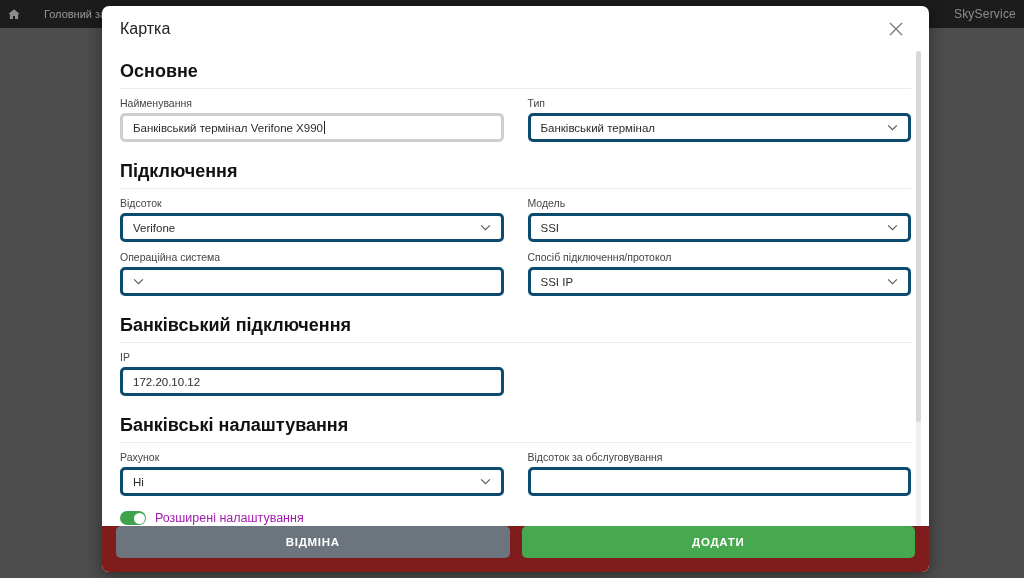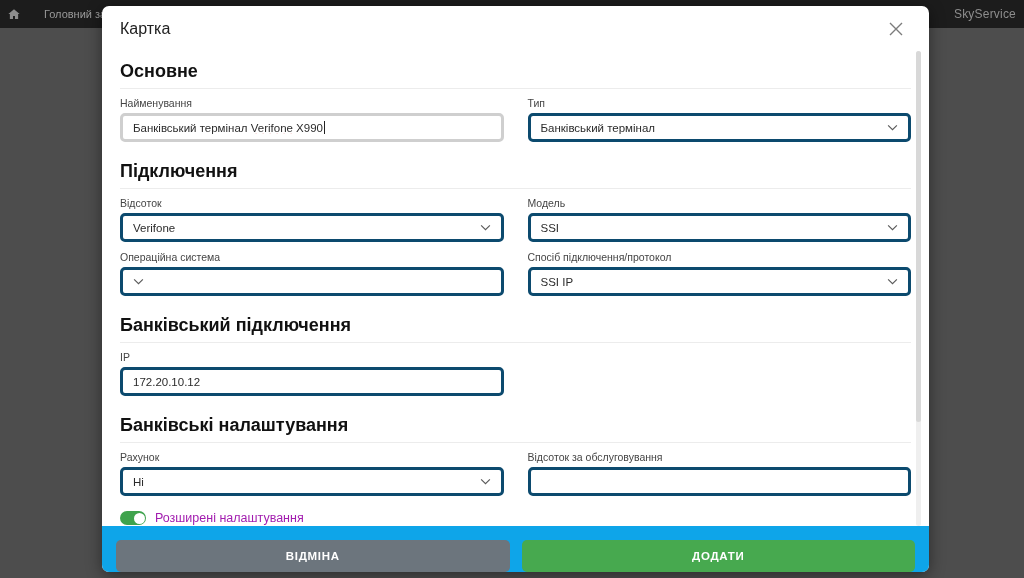"ВІДМІНА" .modal-footer { align-items: flex-end -> flex-start; background: #0ea5e9 -> #7f1d1d }
